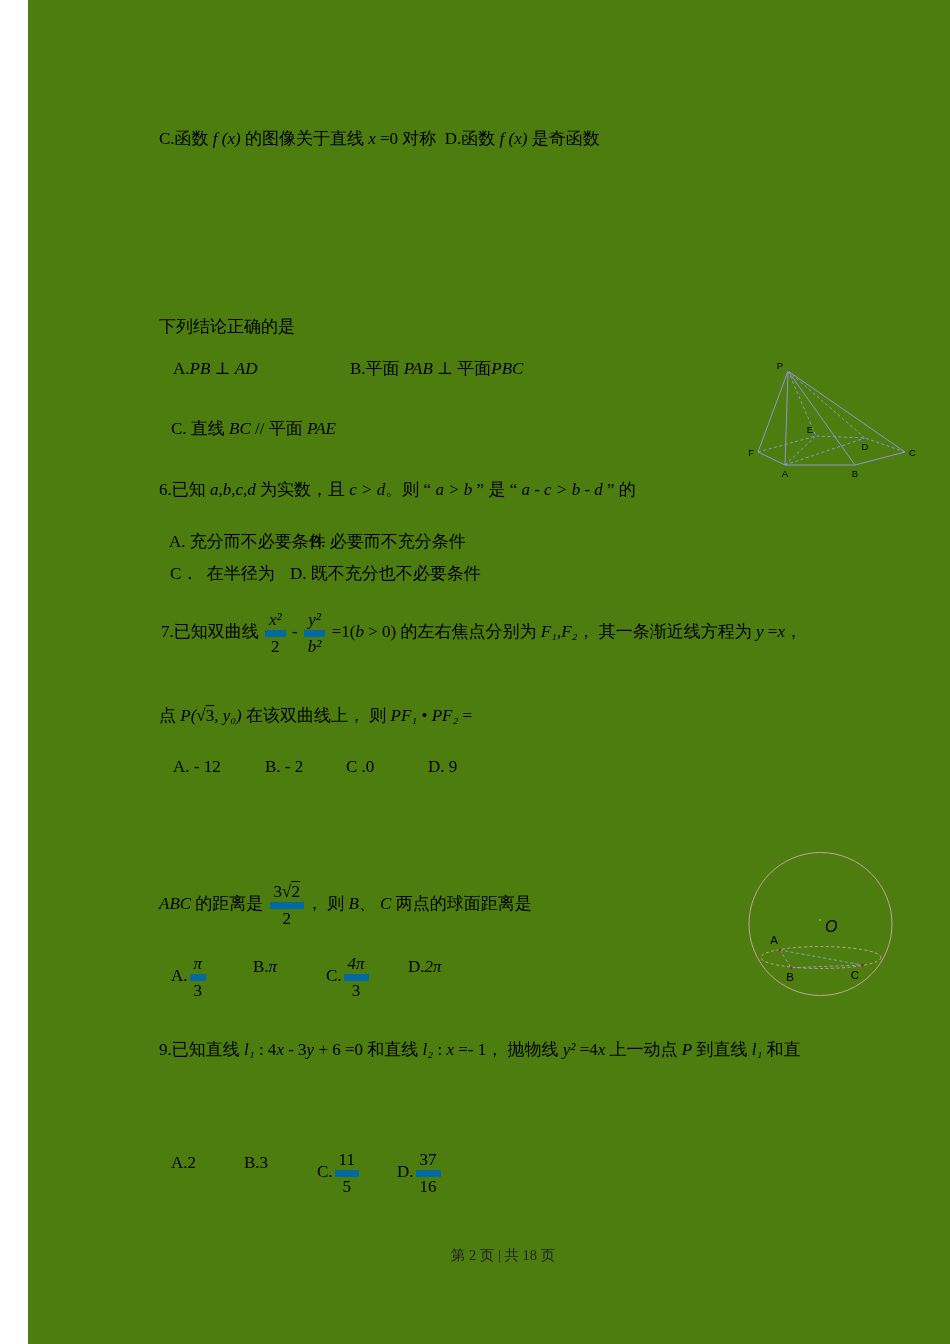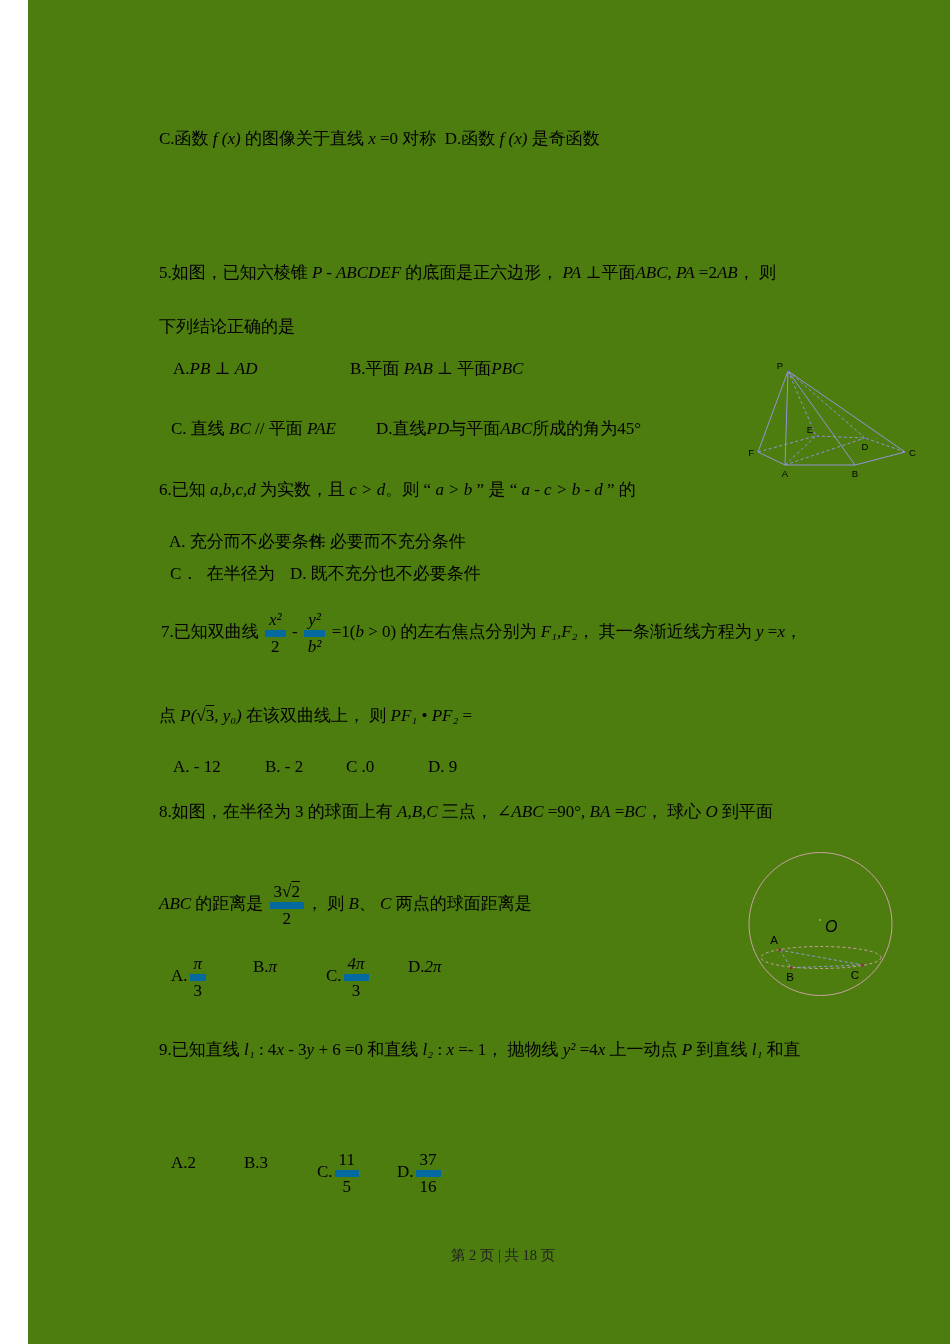"5.如图，已知六棱锥 P - ABCDEF 的底面是正六边形，" div.ln { html: <div><span>5.如图，已知六棱锥 </span><span>P - ABCDEF</span><span> 的底面是正六边形， </span><span>PA</span><span> ⊥平面</span><span>ABC</span><span>, </span><span>PA</span><span> =2</span><span>AB</span><span>， 则</span></div> -> none }
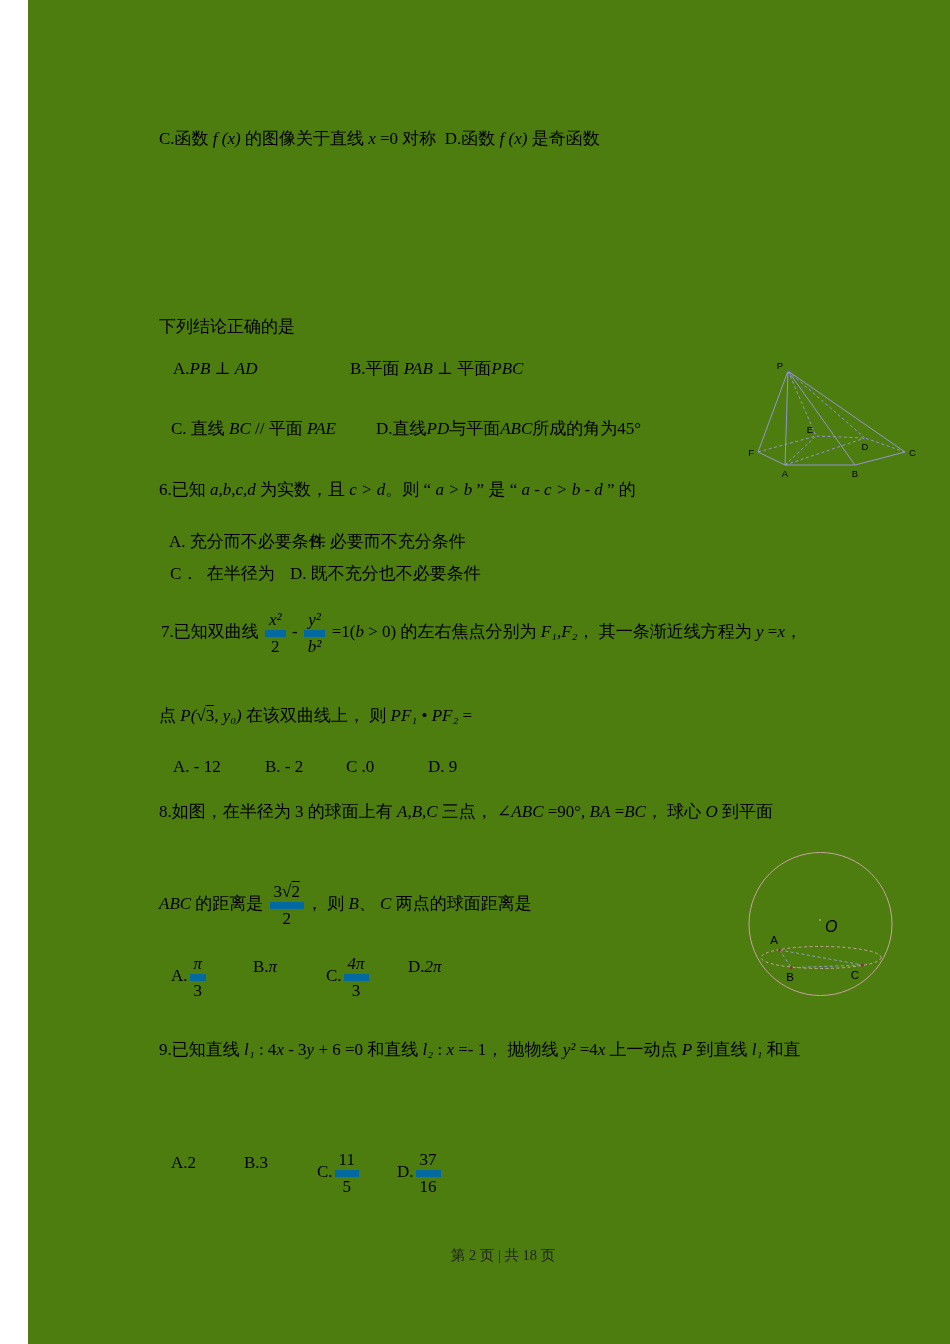"D.直线PD与平面ABC所成的角为45°" div.ln { html: <div><span>D.直线</span><span>PD</span><span>与平面</span><span>ABC</span><span>所成的角为45°</span></div> -> none }
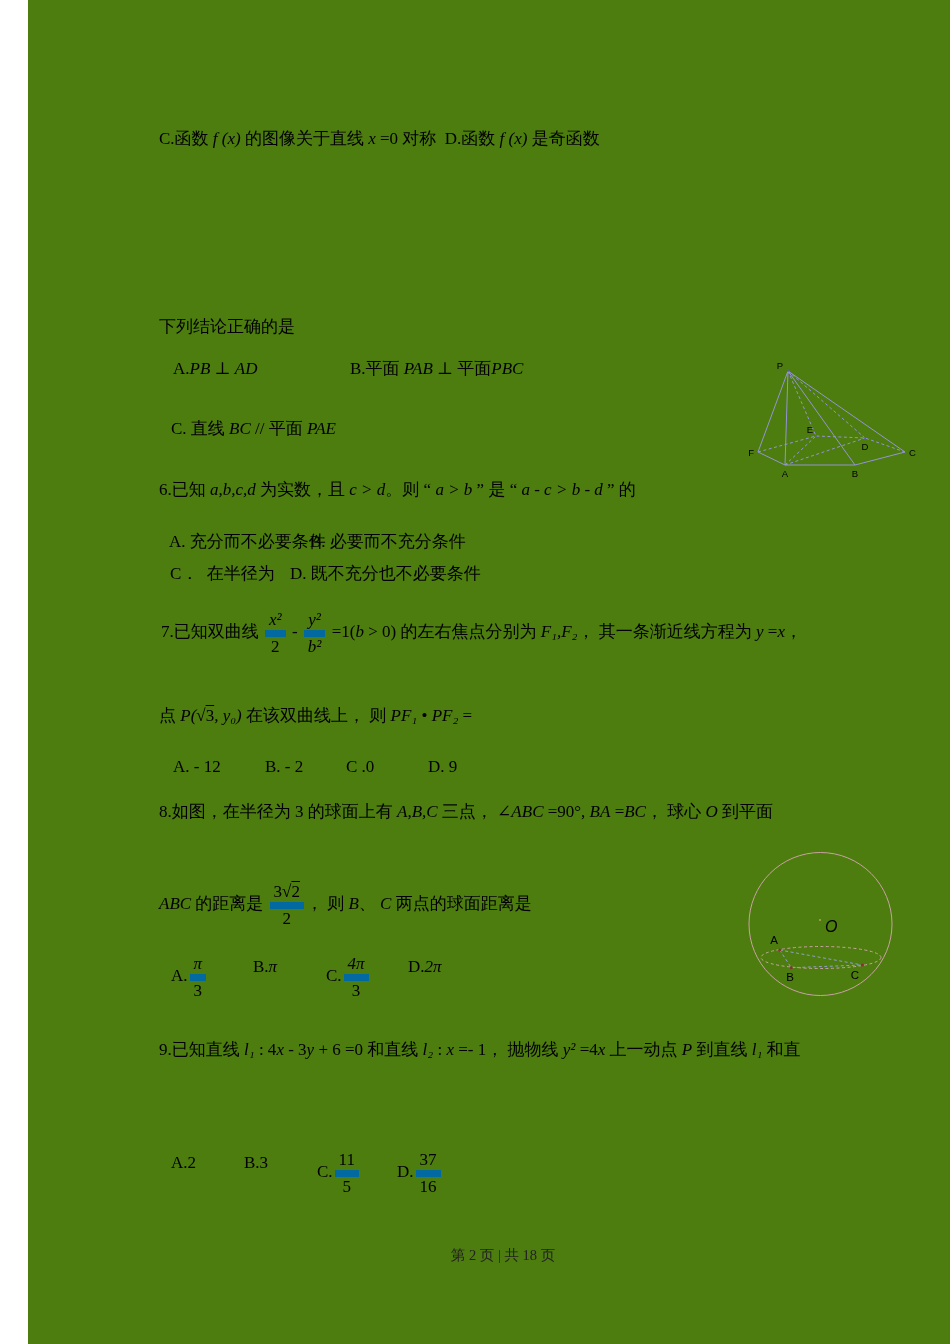"8.如图，在半径为 3 的球面上有 A,B,C 三点，" div.ln { html: <div><span>8.如图，在半径为 3 的球面上有 </span><span>A,B,C</span><span> 三点， ∠</span><span>ABC</span><span> =90°, </span><span>BA</span><span> =</span><span>BC</span><span>， 球心 </span><span>O</span><span> 到平面</span></div> -> none }
